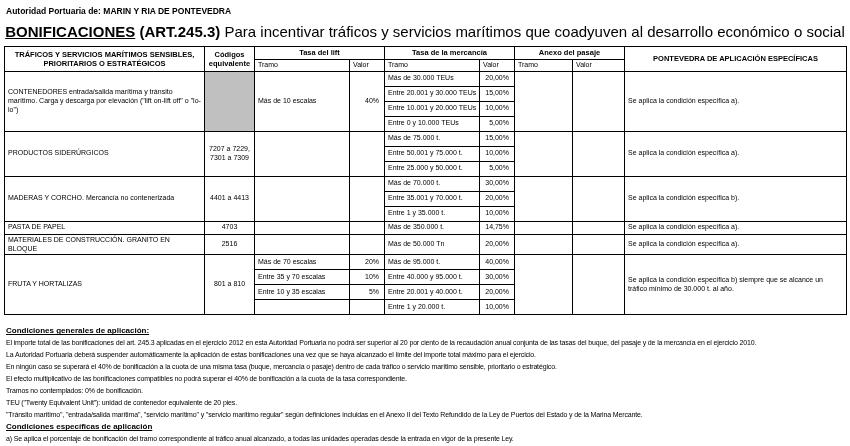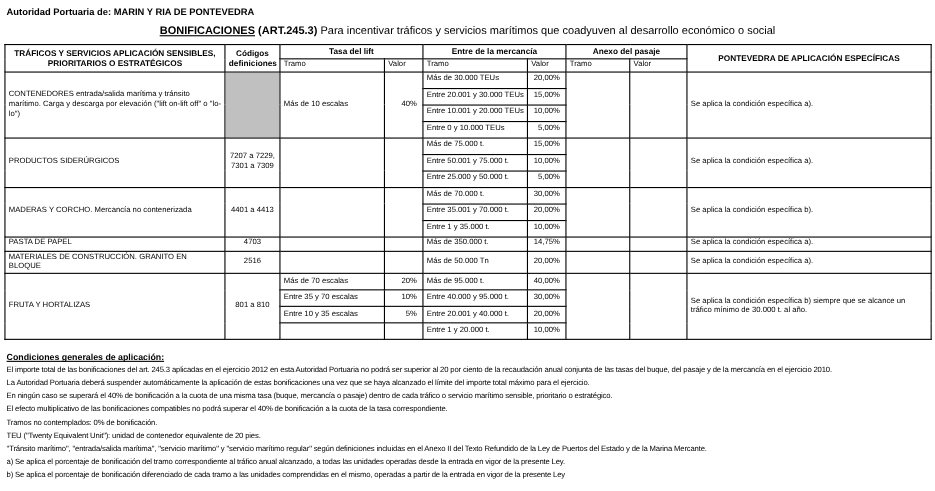"BONIFICACIONES (ART.245.3) Para" .doc-title { font-size: 10px -> 15px }
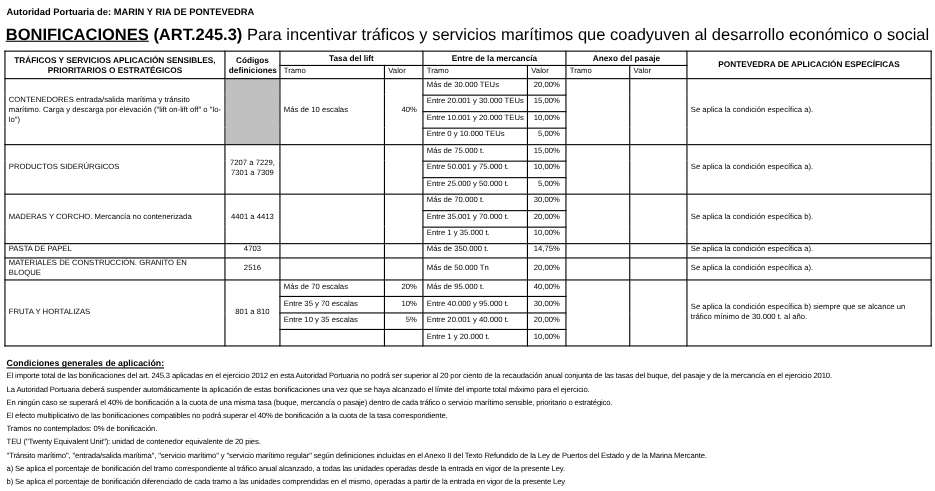"TRÁFICOS Y SERVICIOS APLICACIÓN" th { text: APLICACIÓN -> MARÍTIMOS }
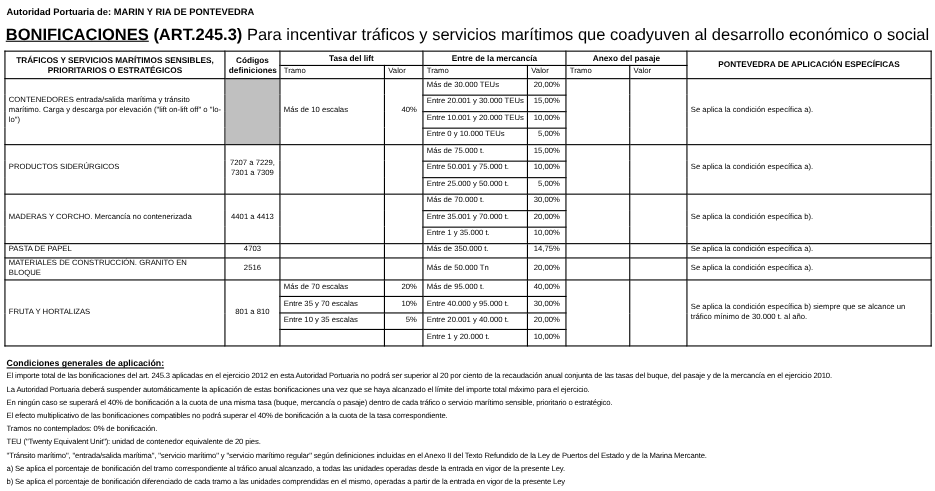"Códigos definiciones" th { text: definiciones -> equivalente }
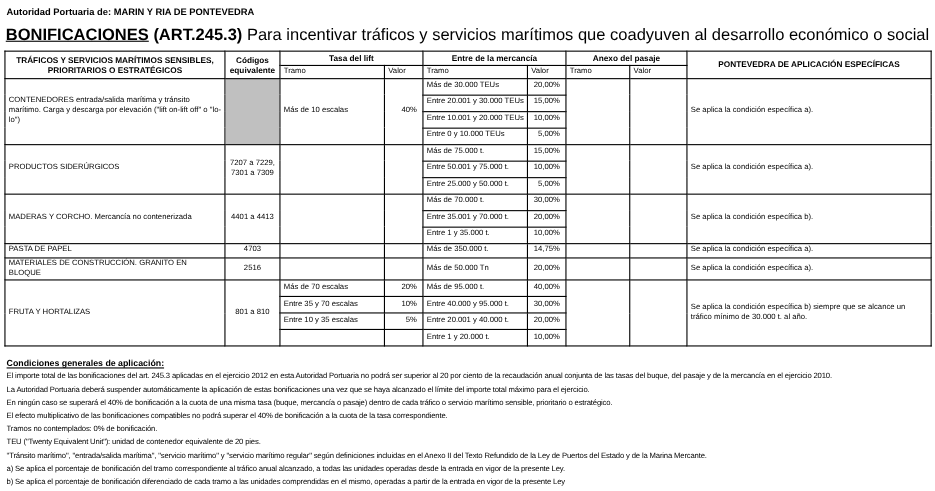"Entre de la mercancía" th { text: Entre -> Tasa }
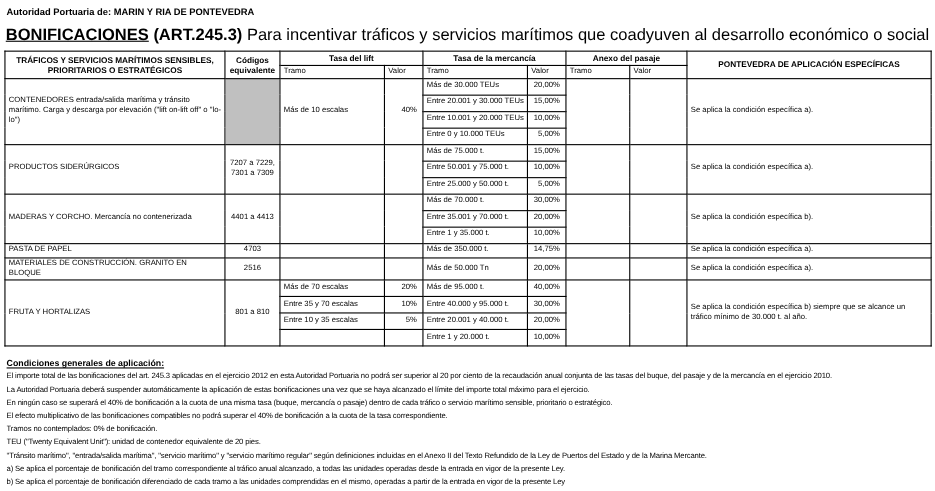"Condiciones específicas de aplicación" div.fheading { html: none -> <div>Condiciones específicas de aplicación</div> }
